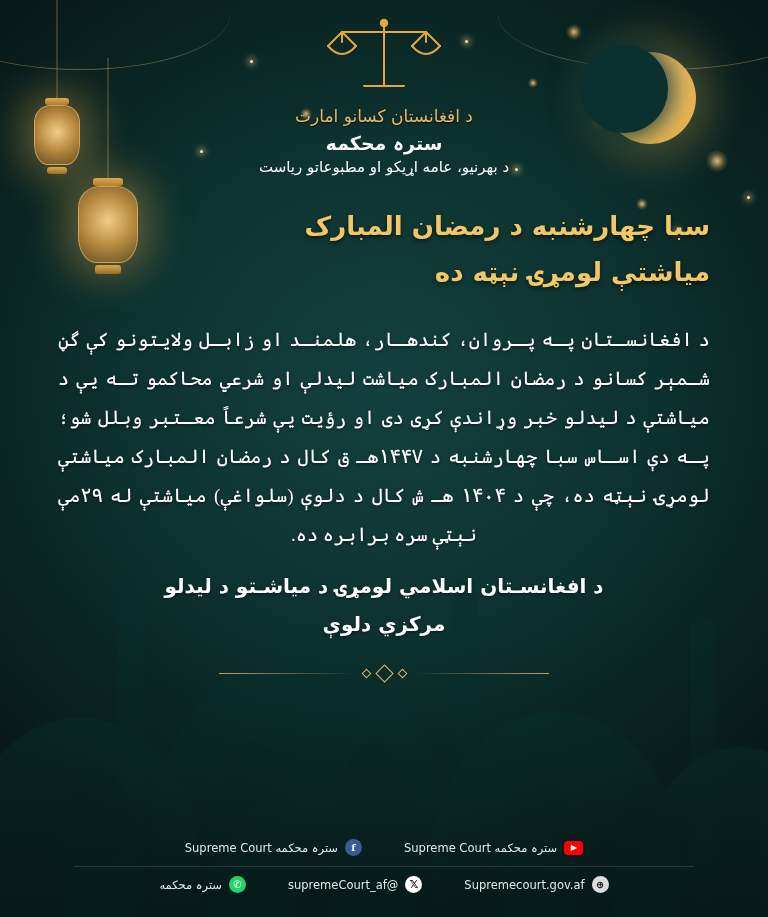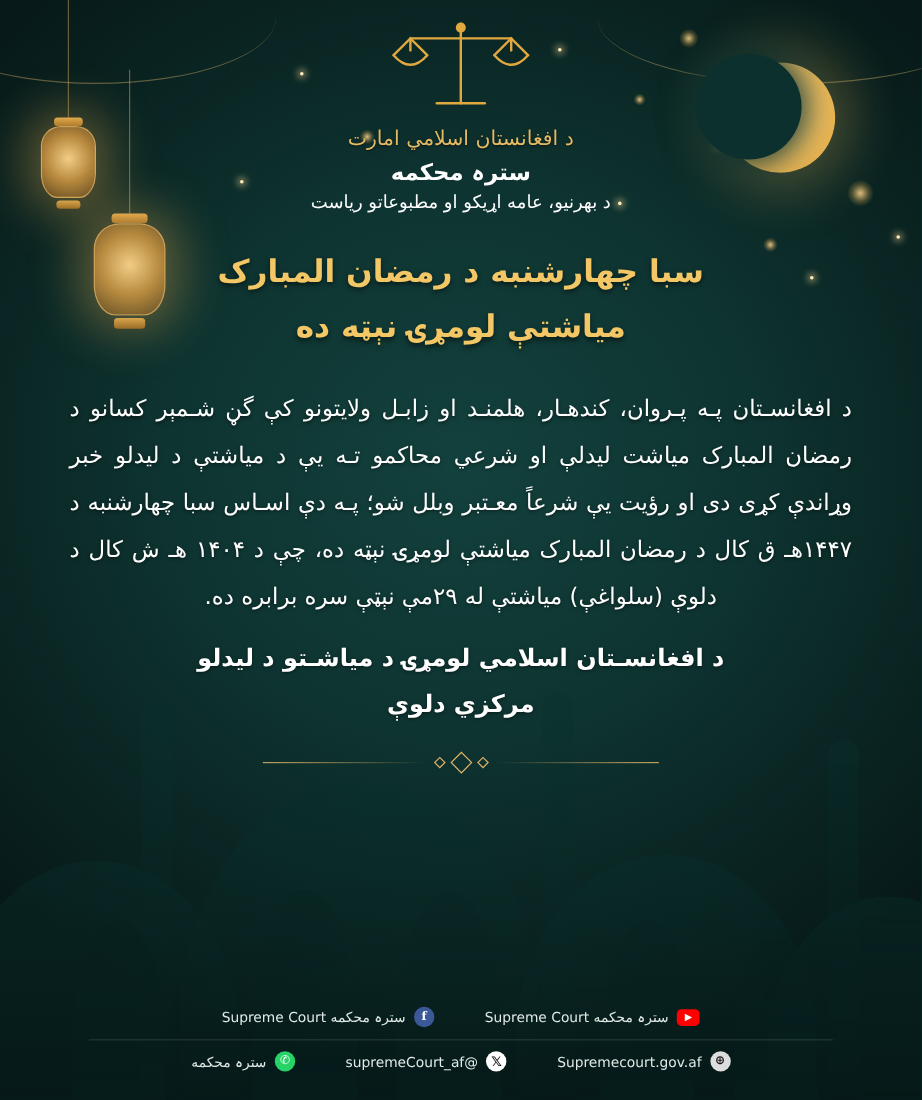"د افغانستان اسلامي امارت" div.emblem-line { text: اسلامي -> کسانو }
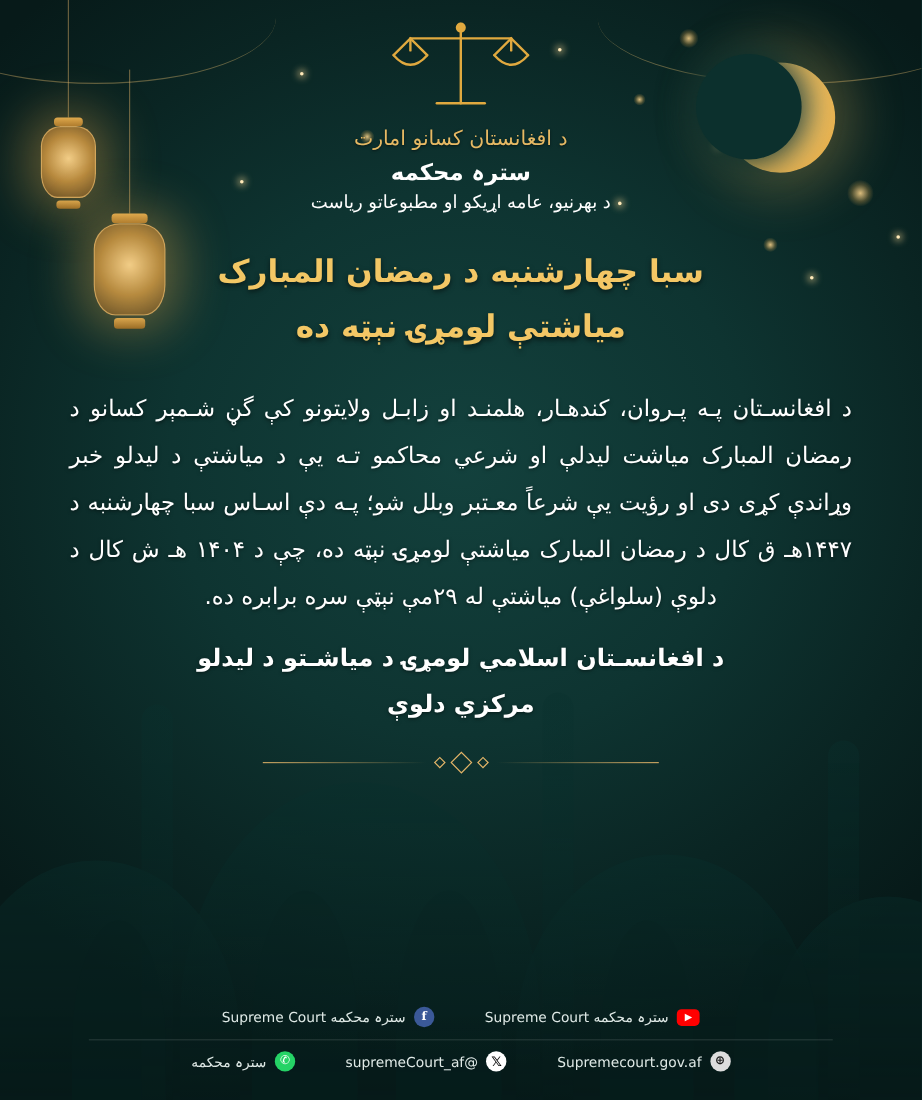"سبا چهارشنبه د رمضان المبارک" .headline { text-align: none -> right }
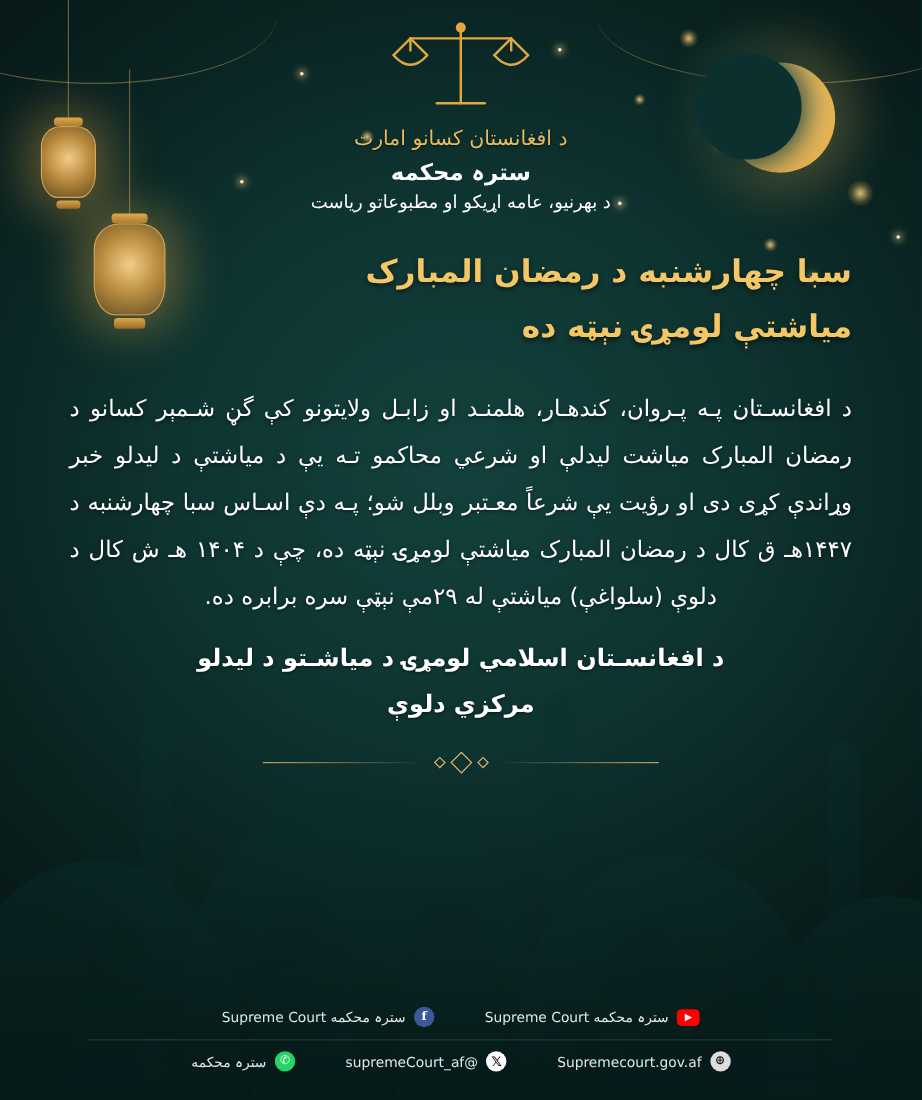"د افغانسـتان پـه پـروان، کندهـار،" .body-text { font-family: none -> Liberation Serif, serif }
